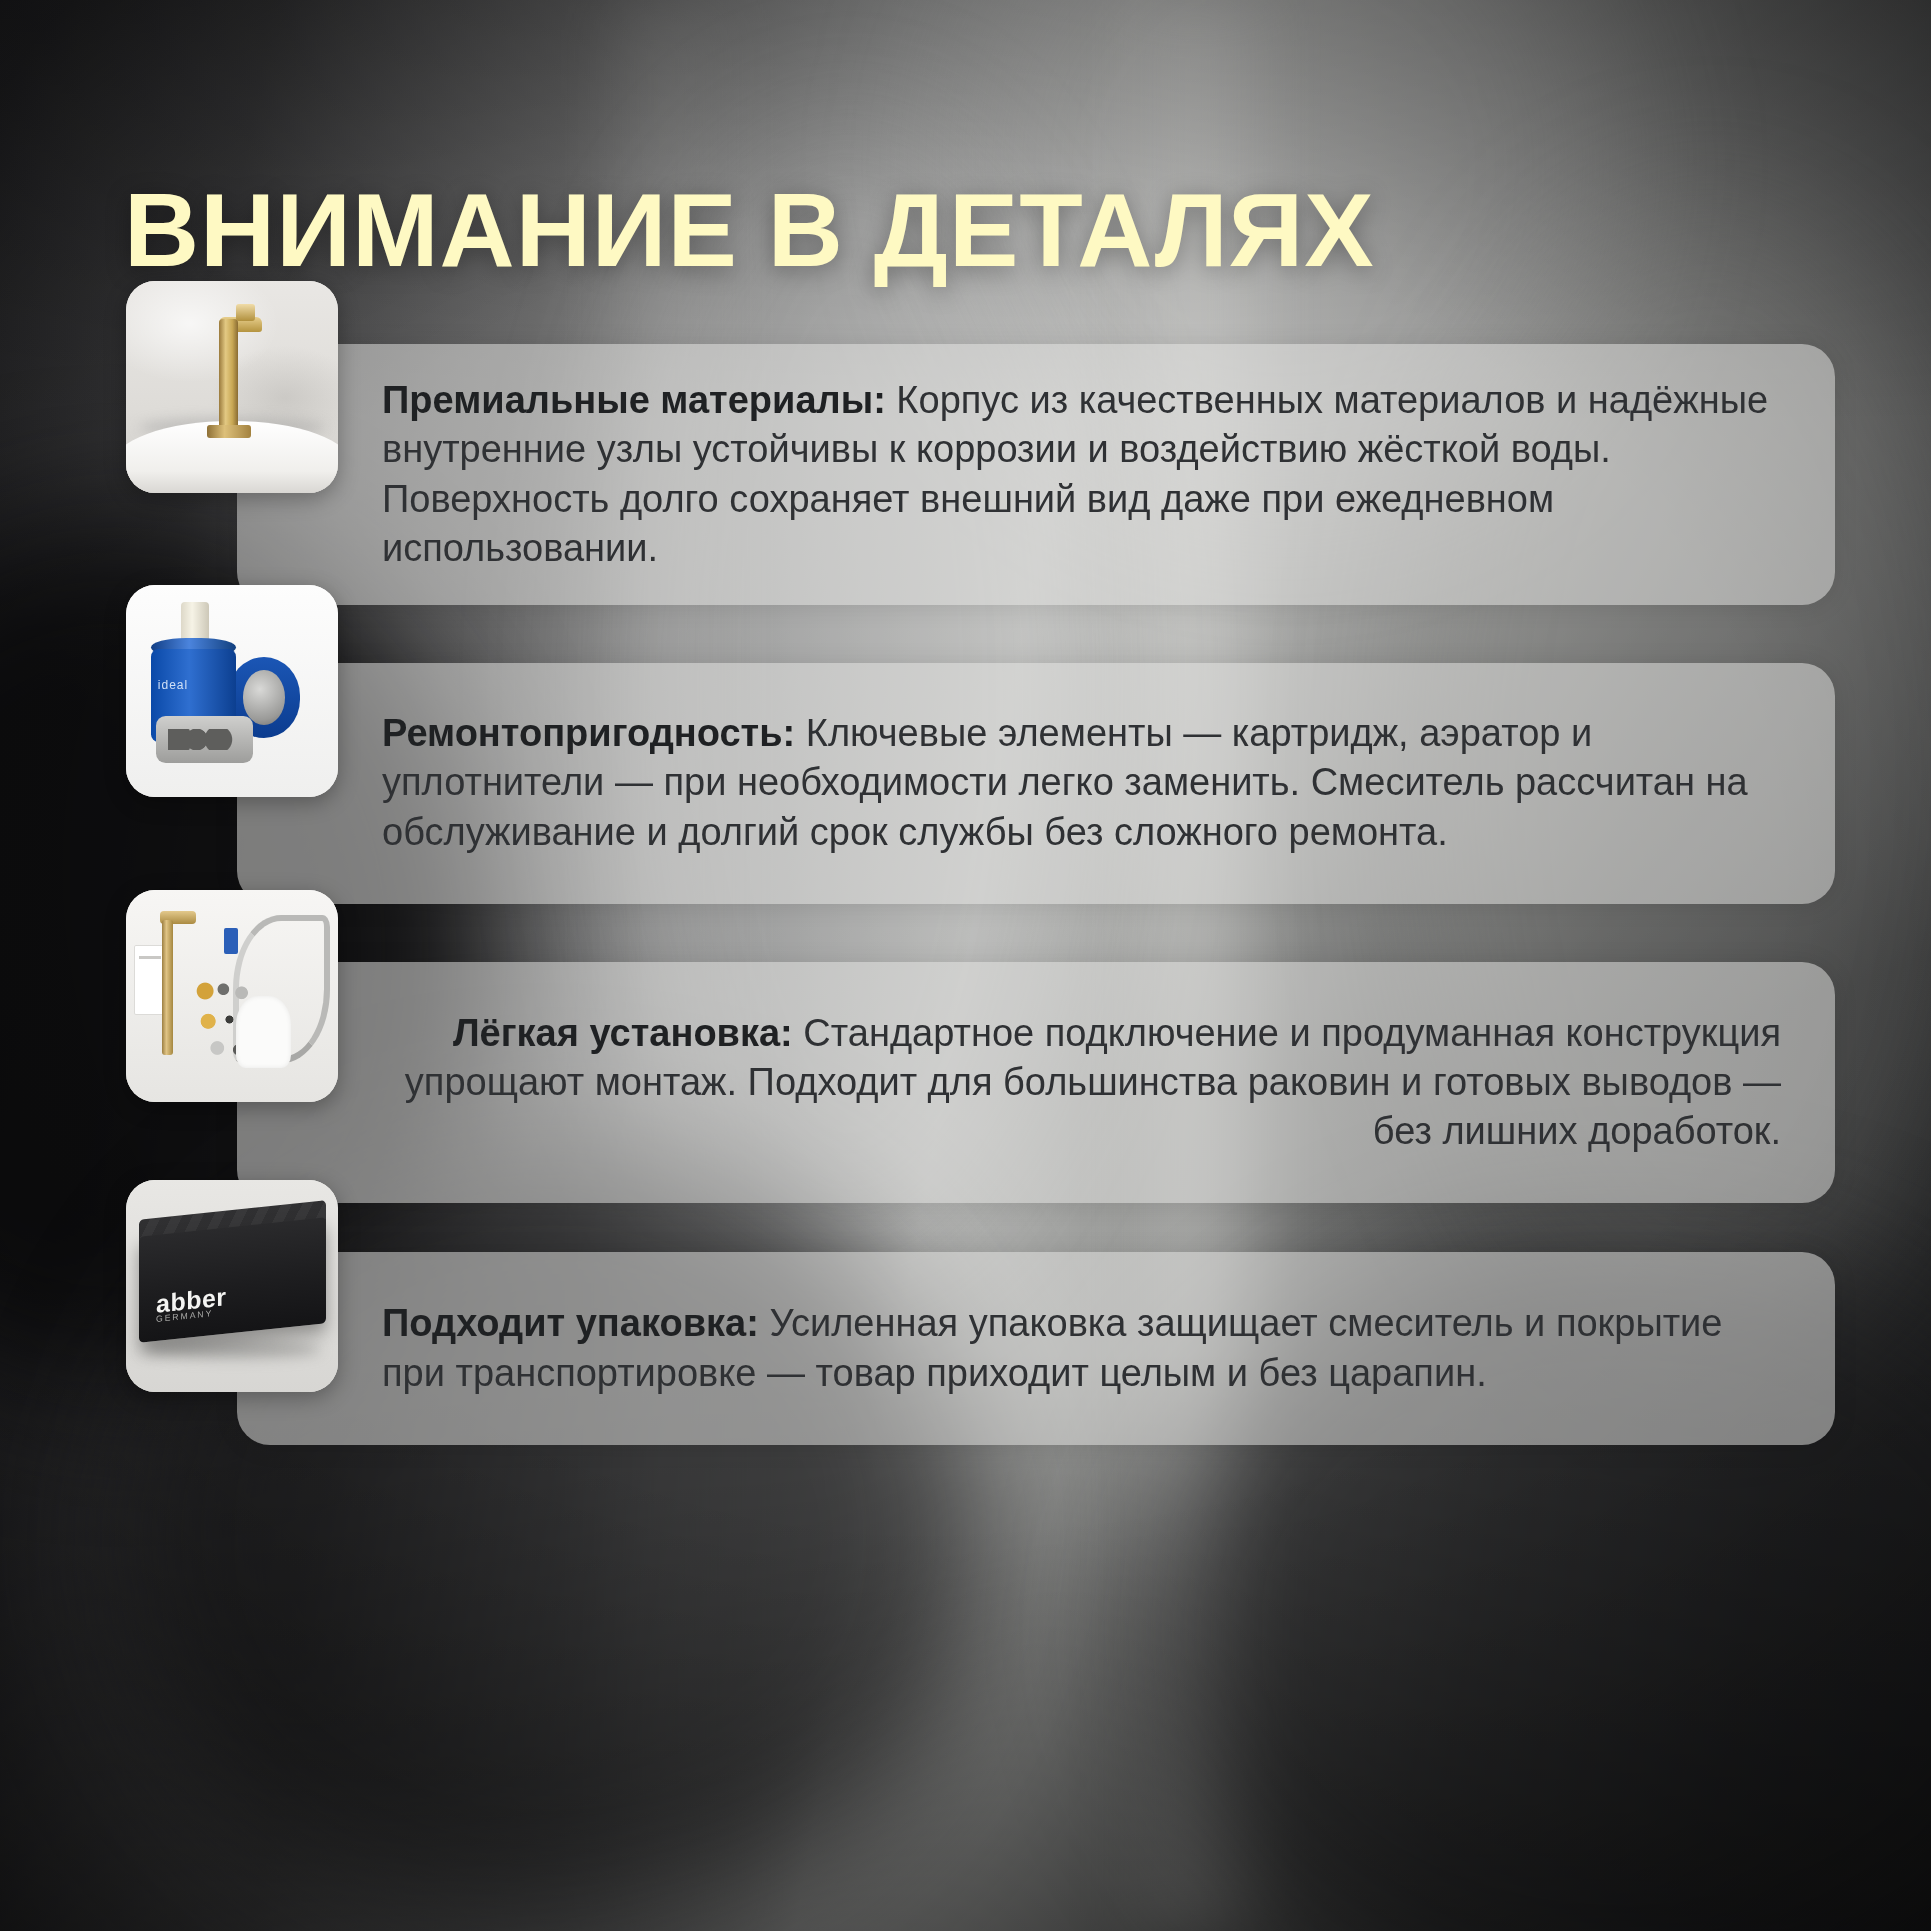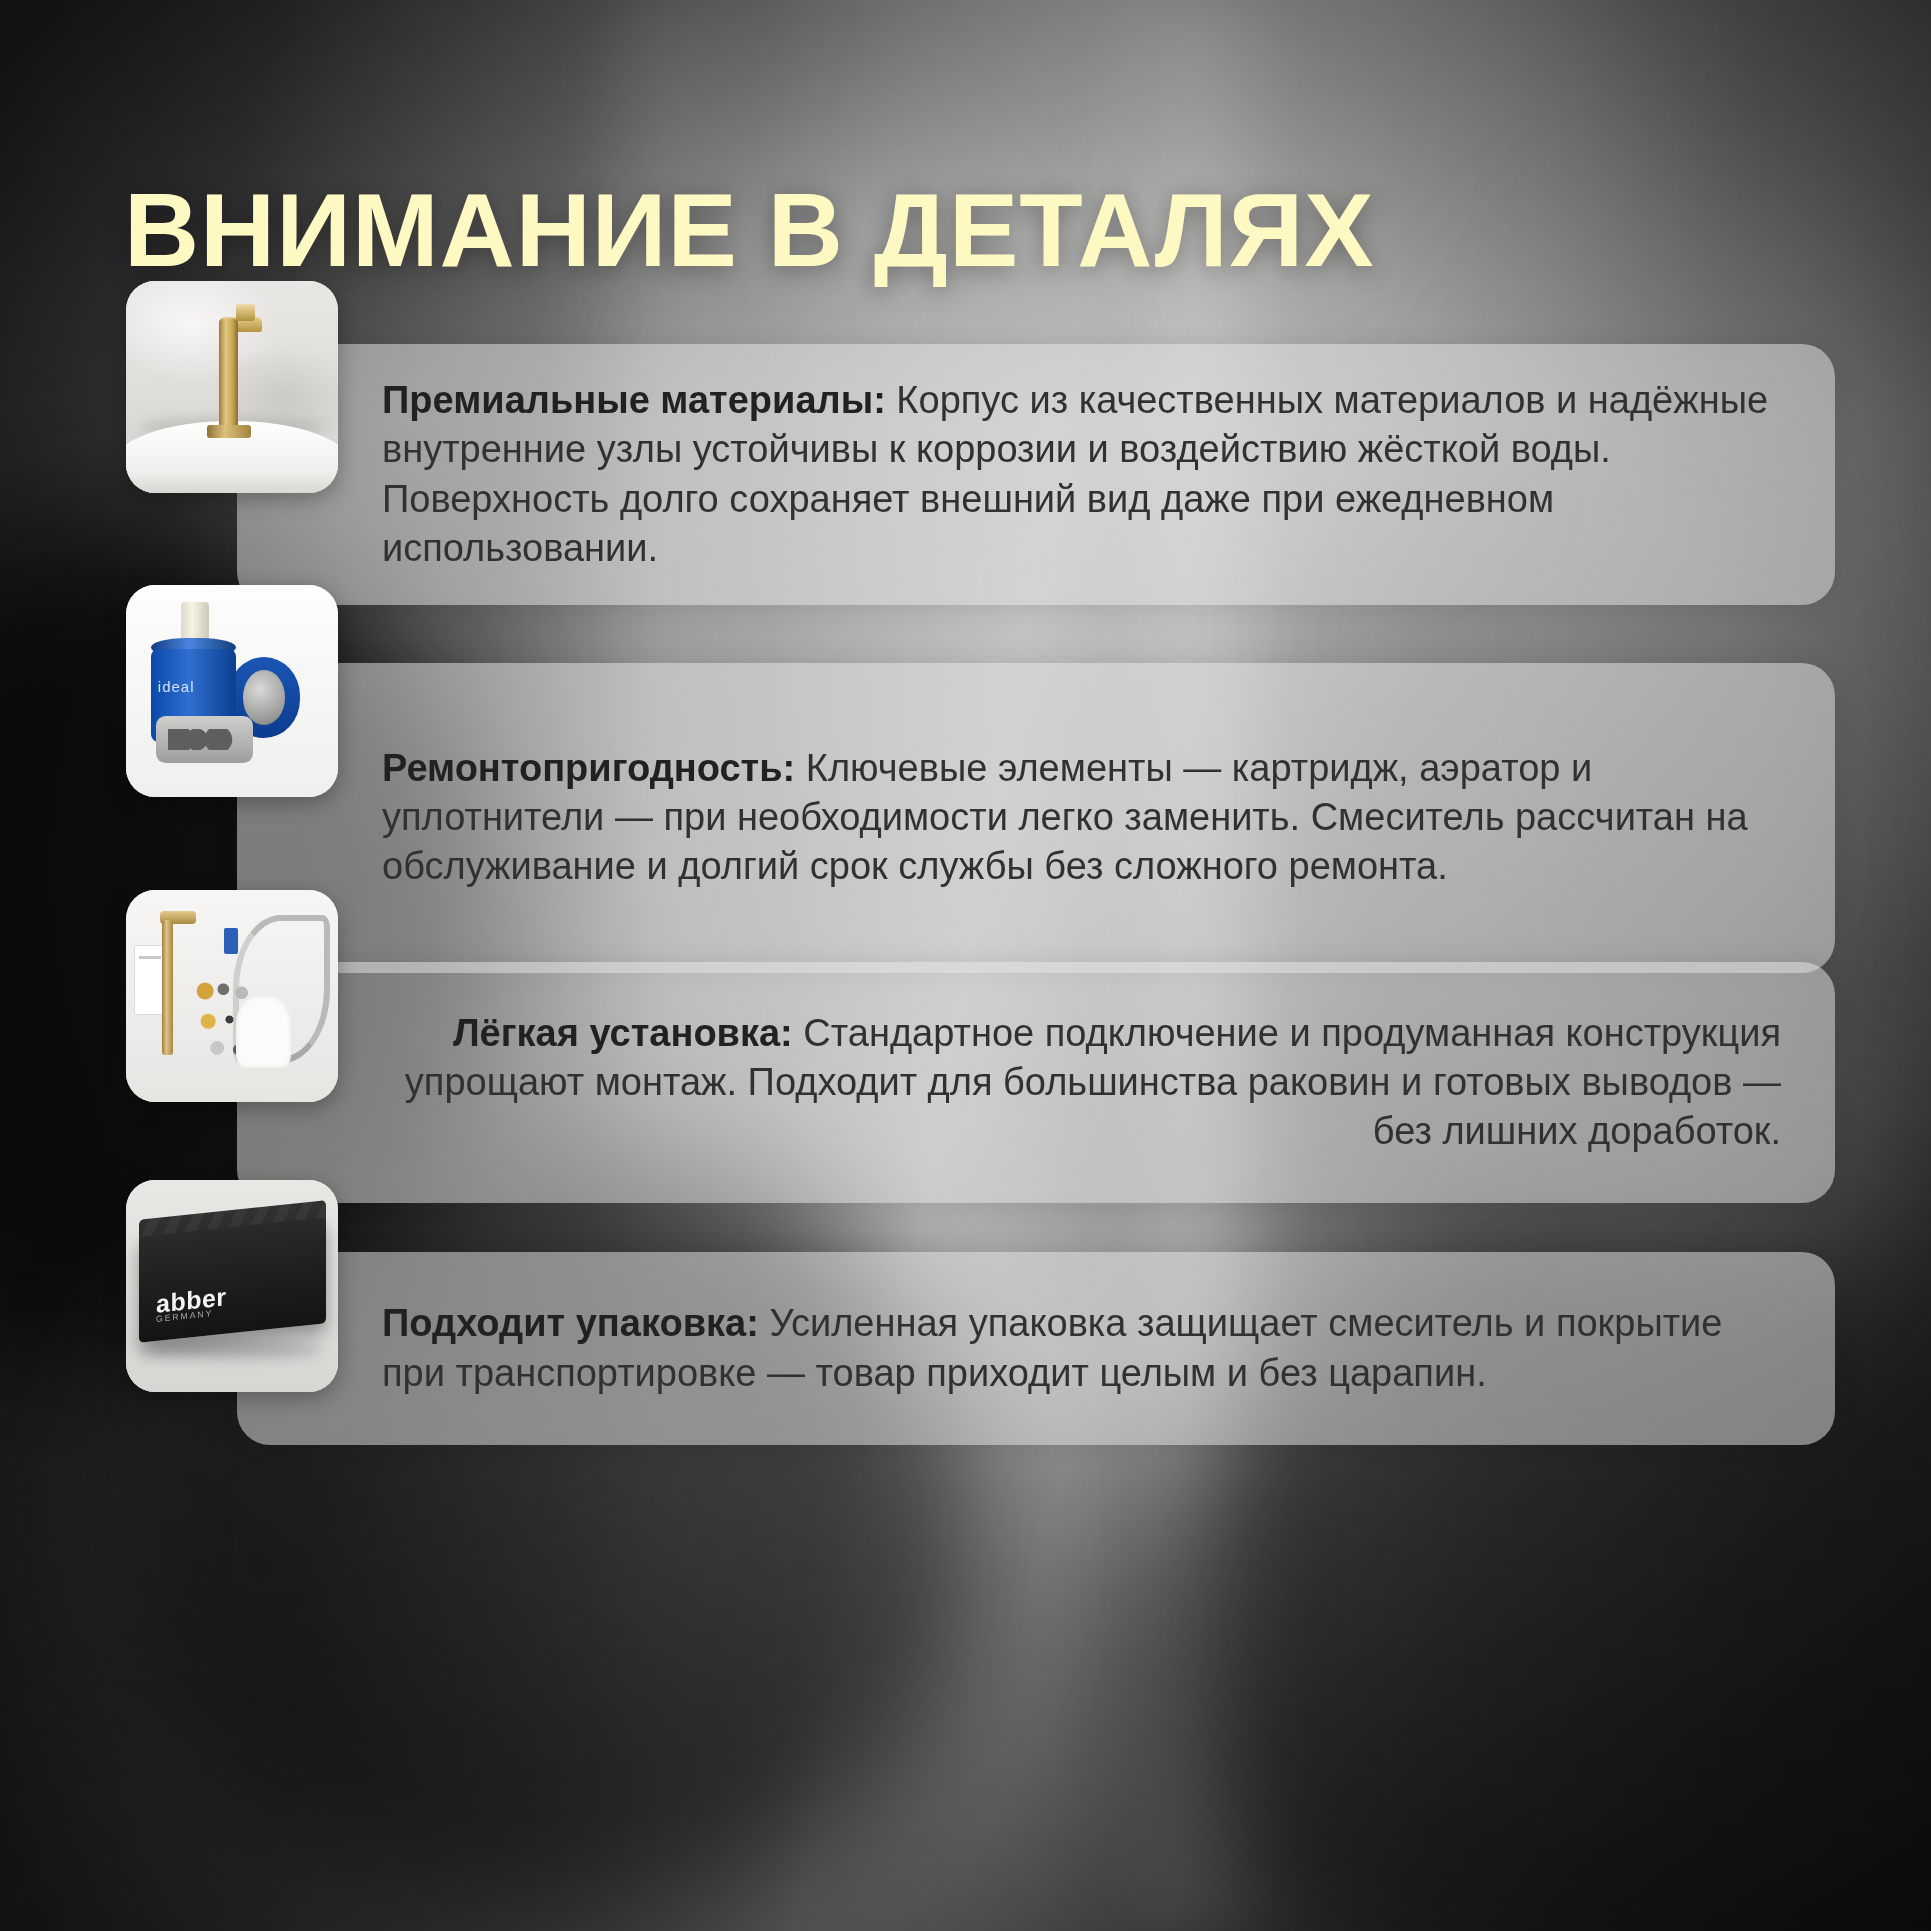"ideal" .t2-label { font-size: 15px -> 12px }
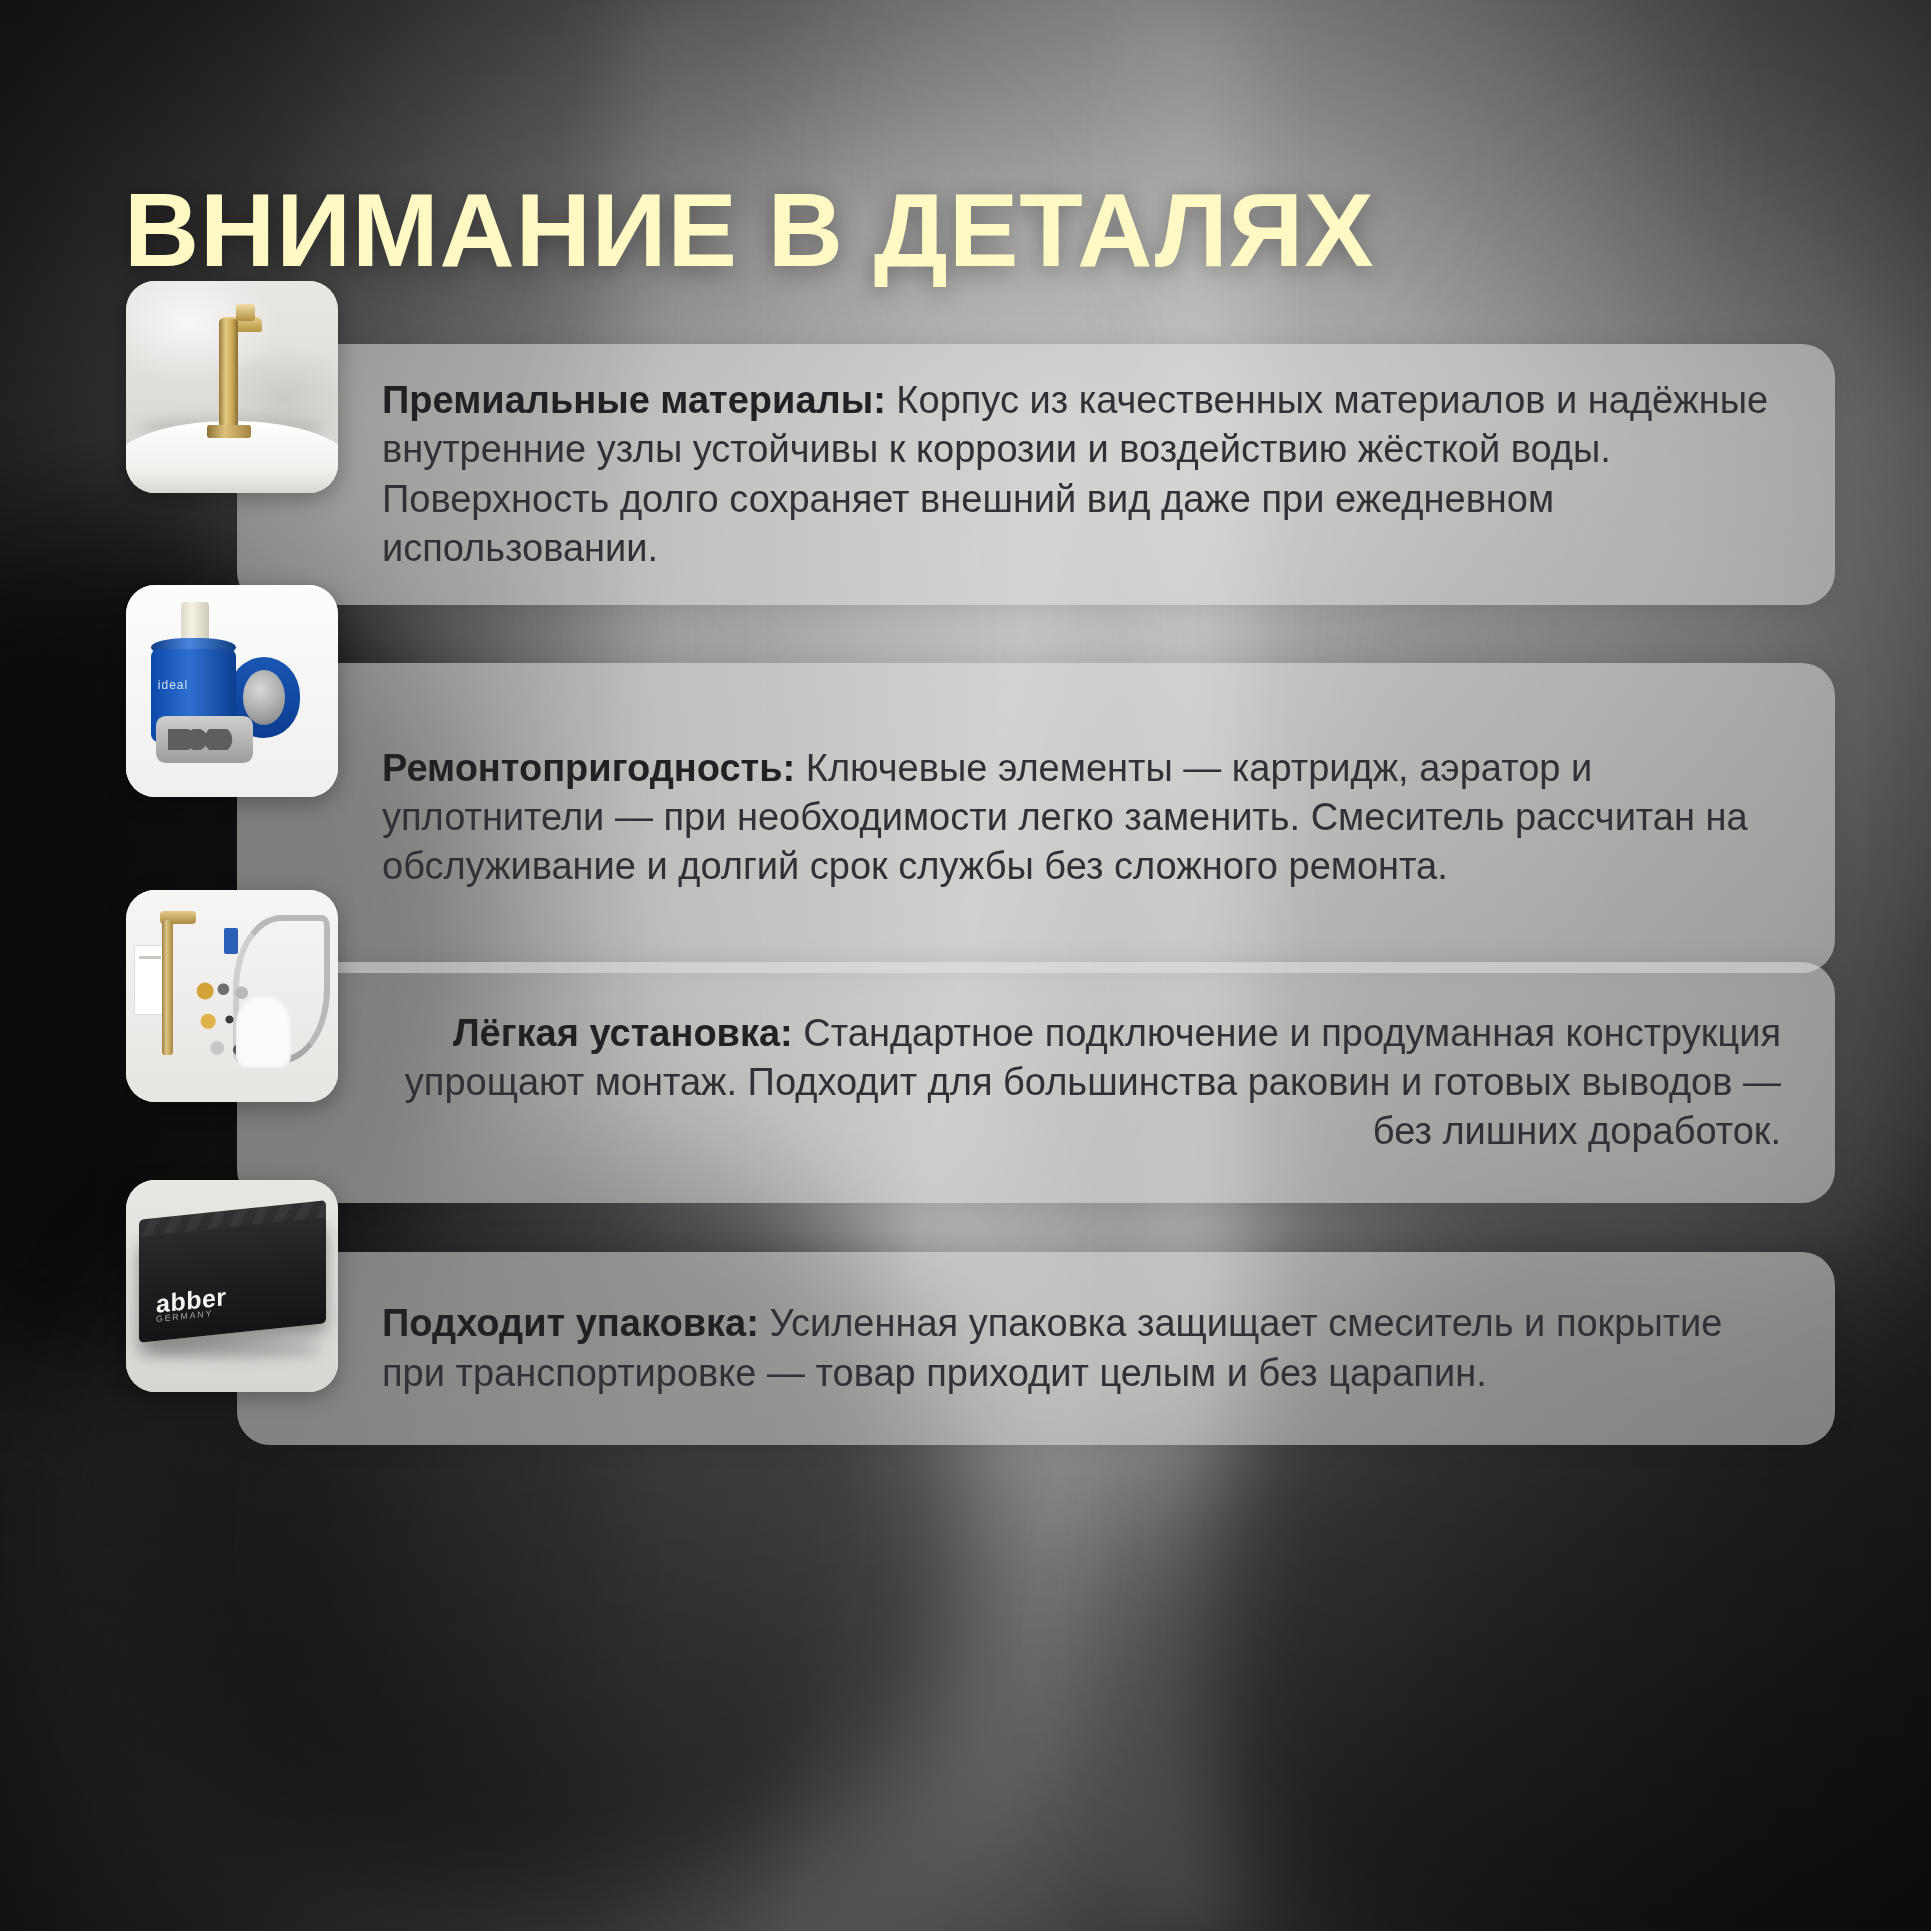"Ремонтопригодность: Ключевые элементы —" div.card { height: 310px -> 241px }
